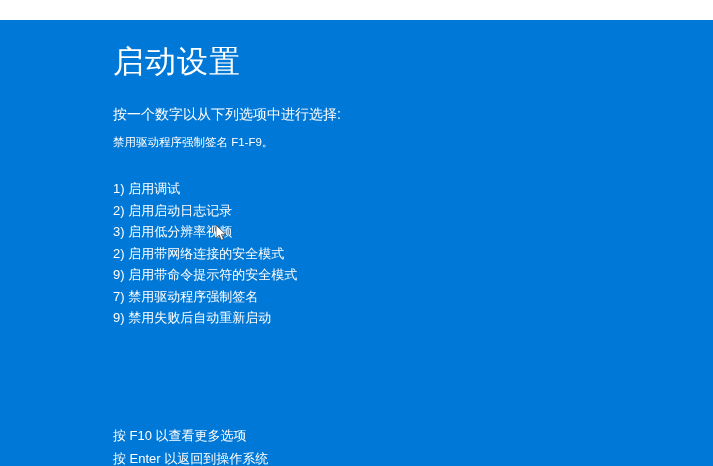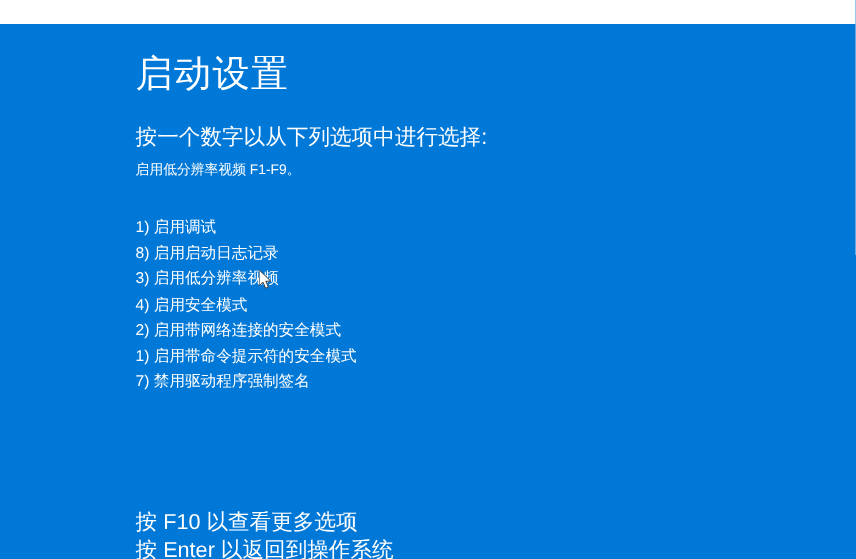"按一个数字以从下列选项中进行选择:" .subtitle { font-size: 18px -> 14px }
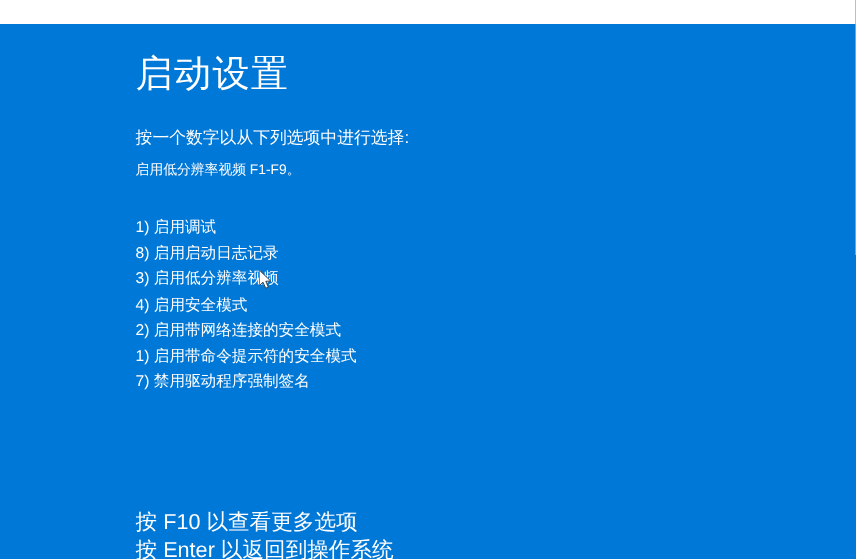"启用低分辨率视频 F1-F9。" p.hint { text: 启用低分辨率视频 -> 禁用驱动程序强制签名 }
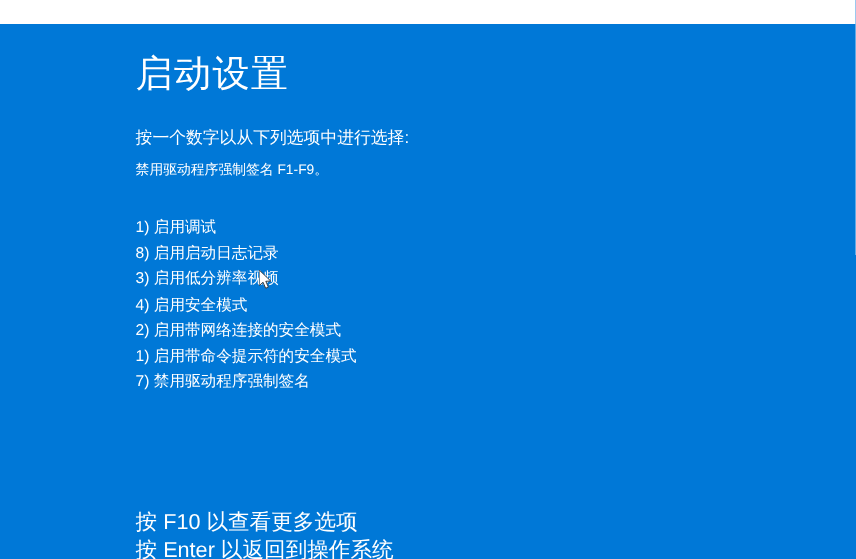"8) 启用启动日志记录" li { text: 8 -> 2 }
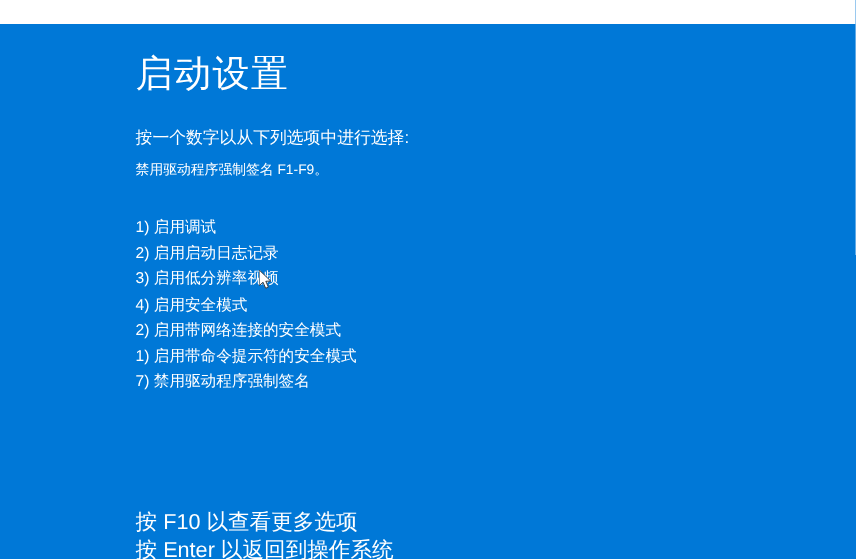"4) 启用安全模式" li { html: <li>4) 启用安全模式</li> -> none }
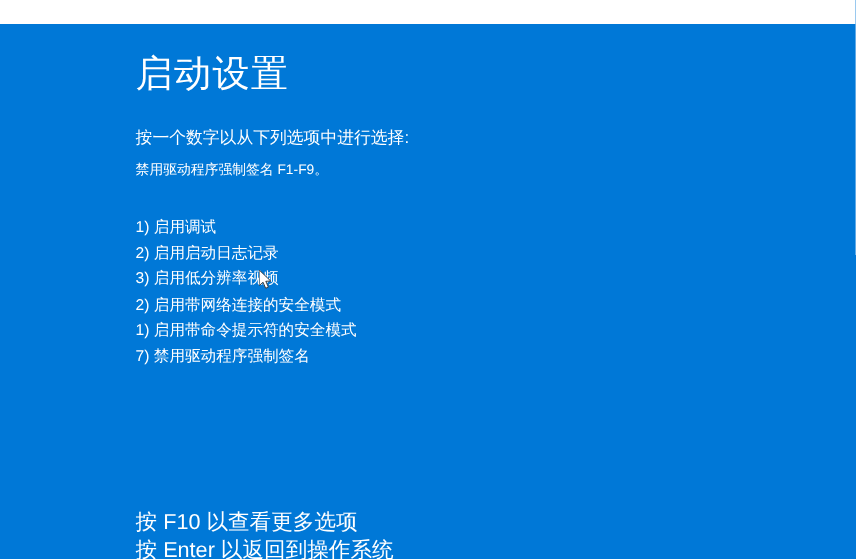"1) 启用带命令提示符的安全模式" li { text: 1 -> 9 }
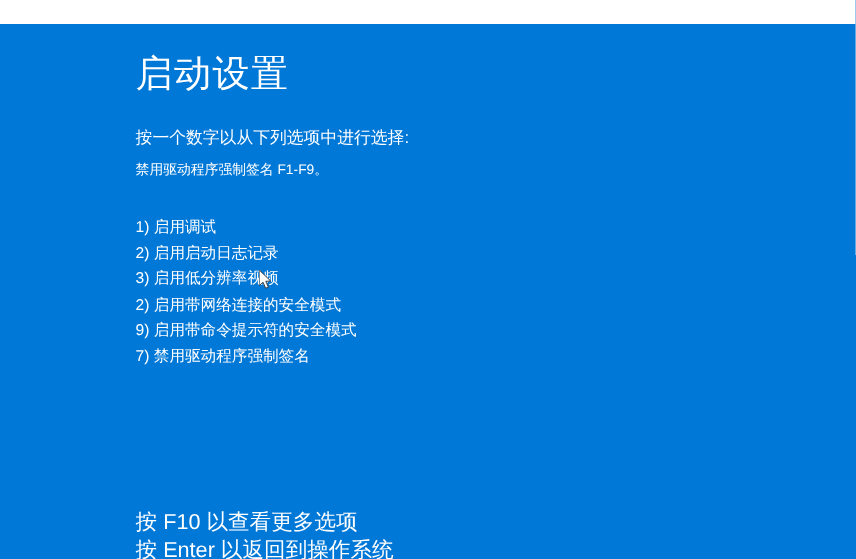"9) 禁用失败后自动重新启动" li { html: none -> <li>9) 禁用失败后自动重新启动</li> }
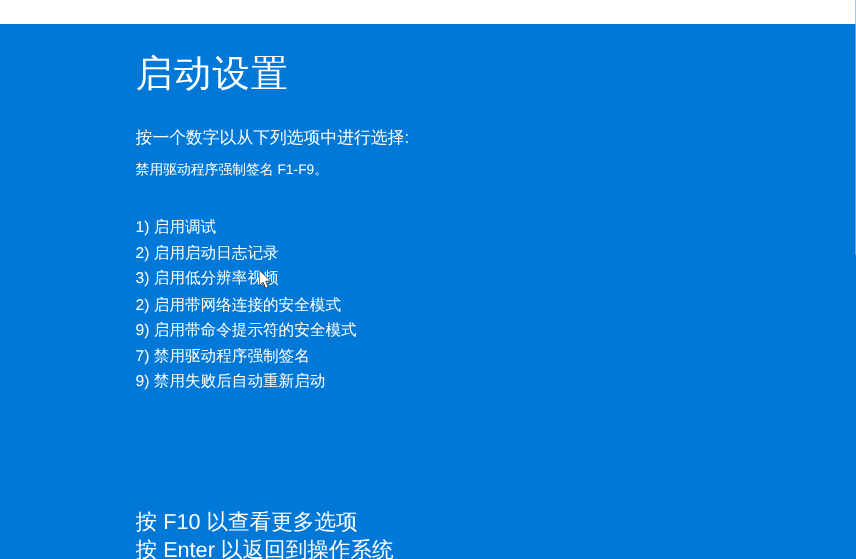"按 F10 以查看更多选项" .footer div { font-size: 18px -> 13px }
